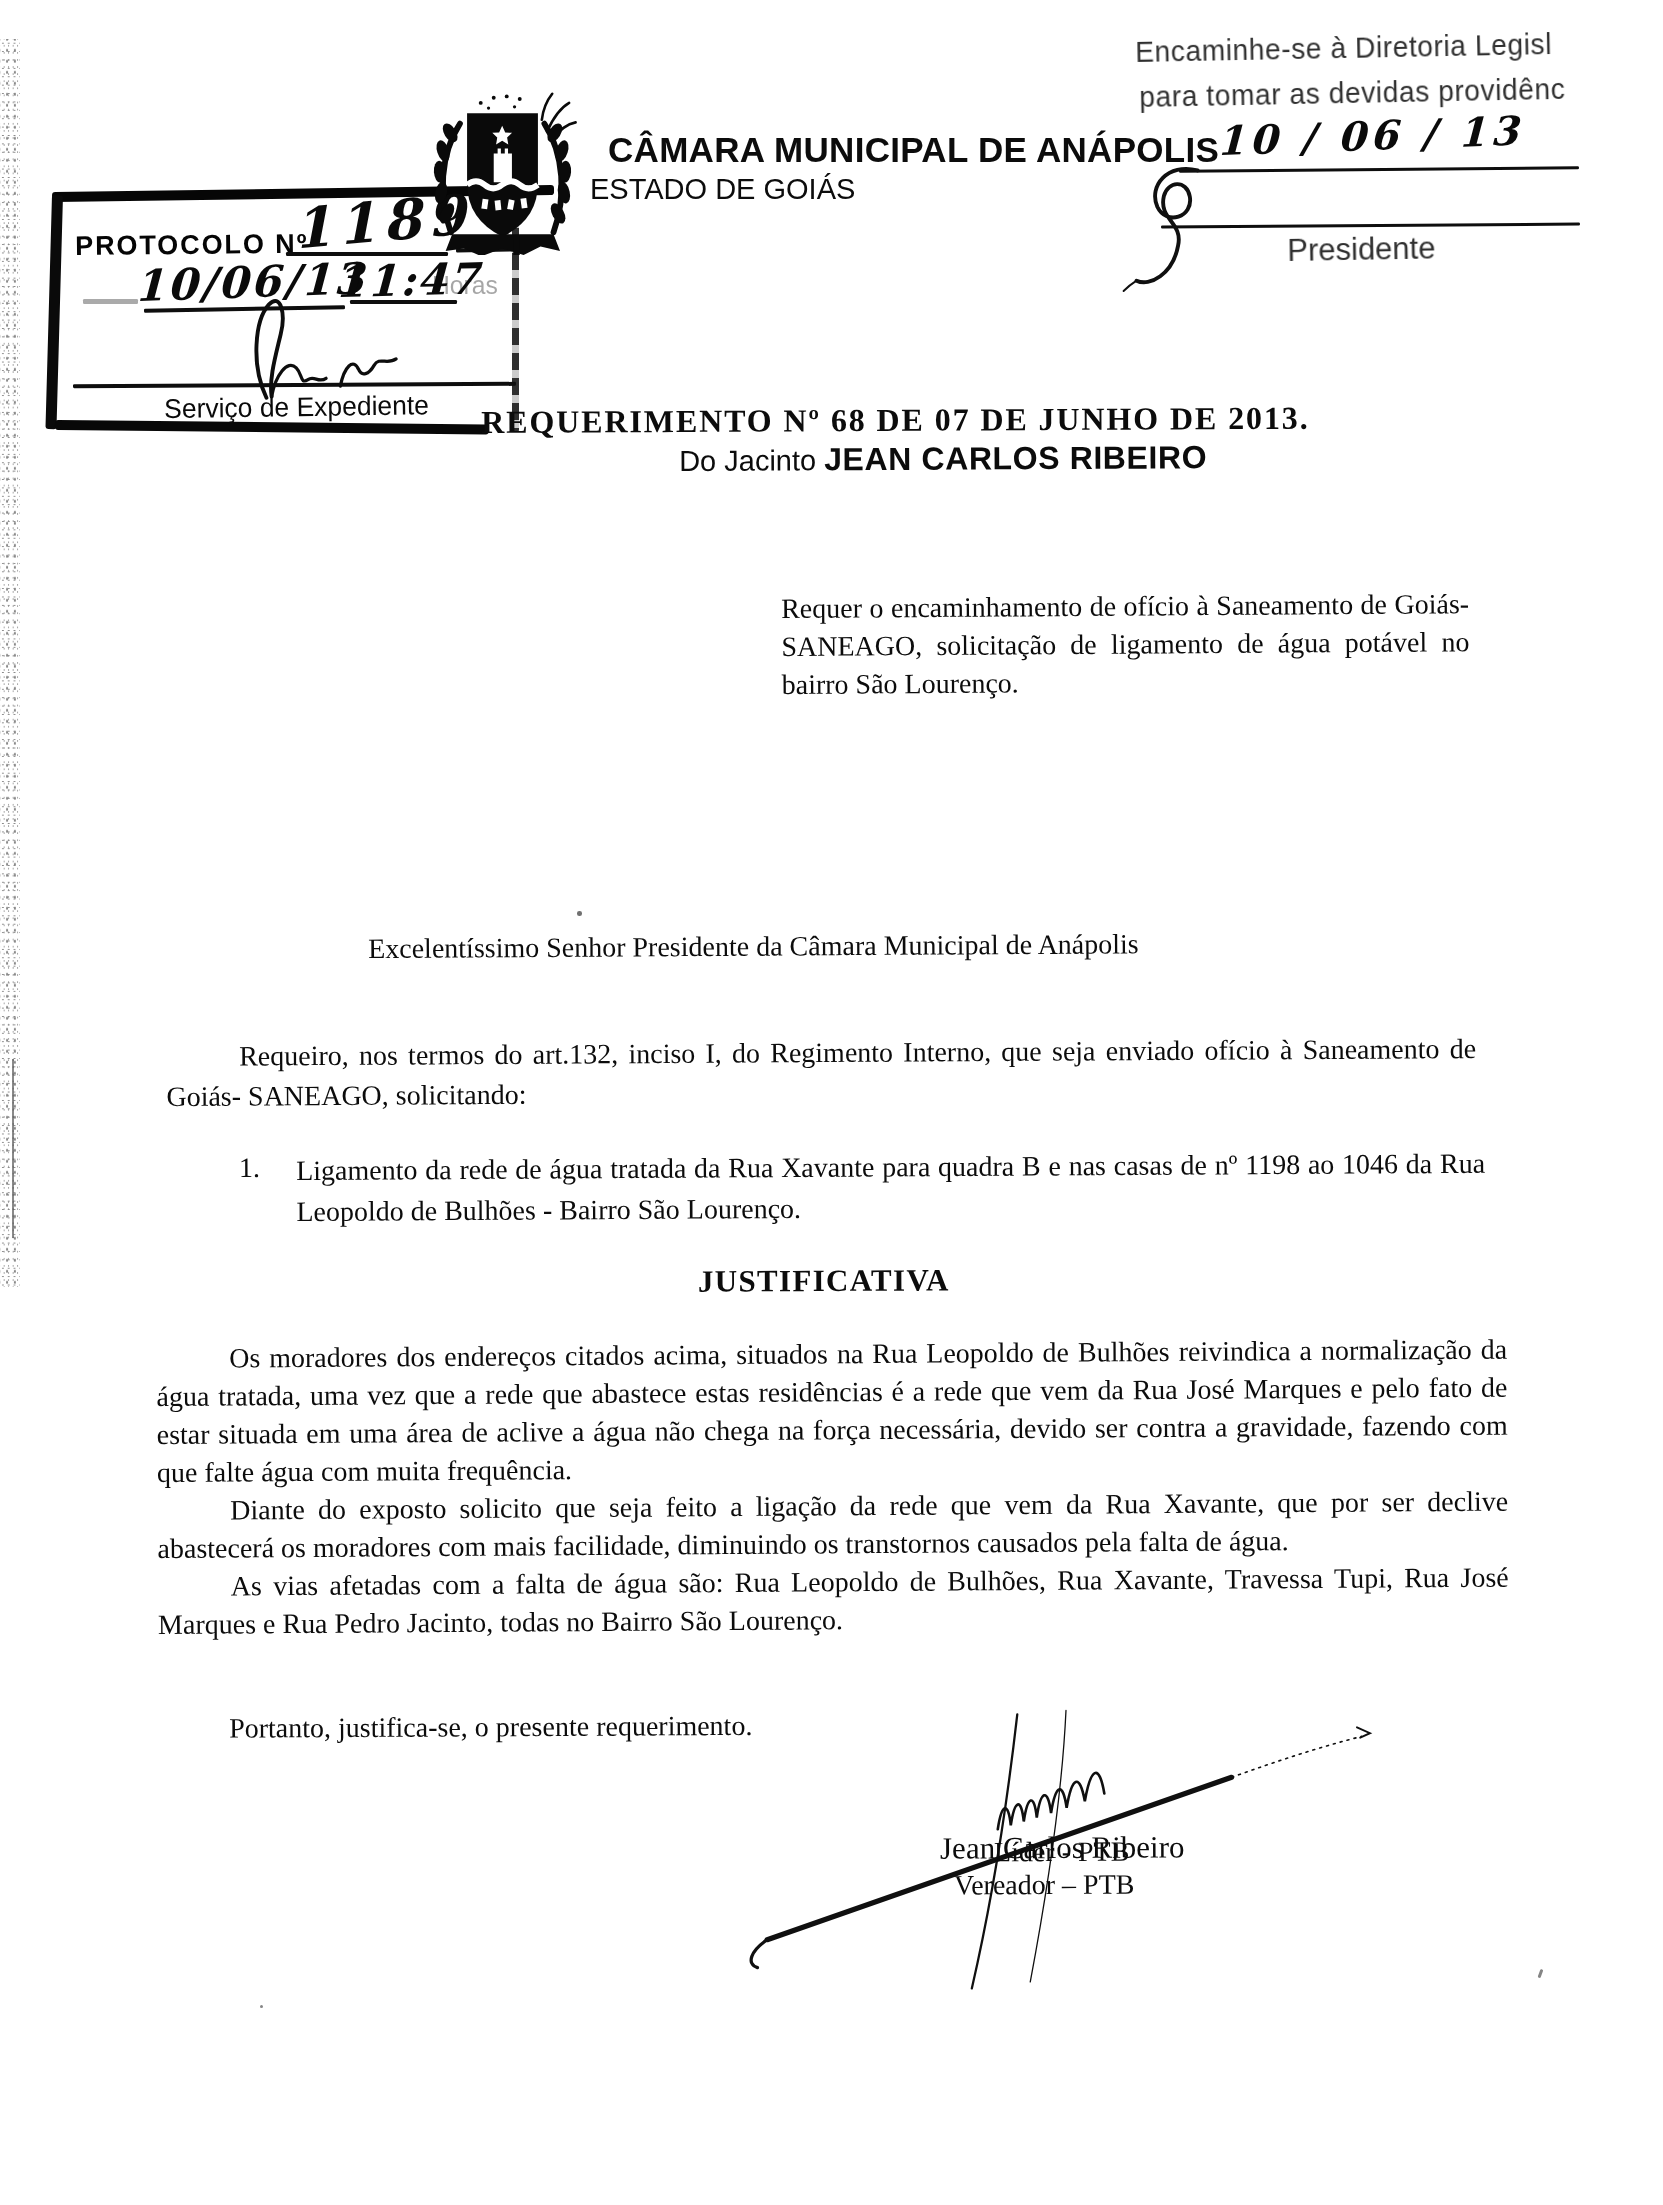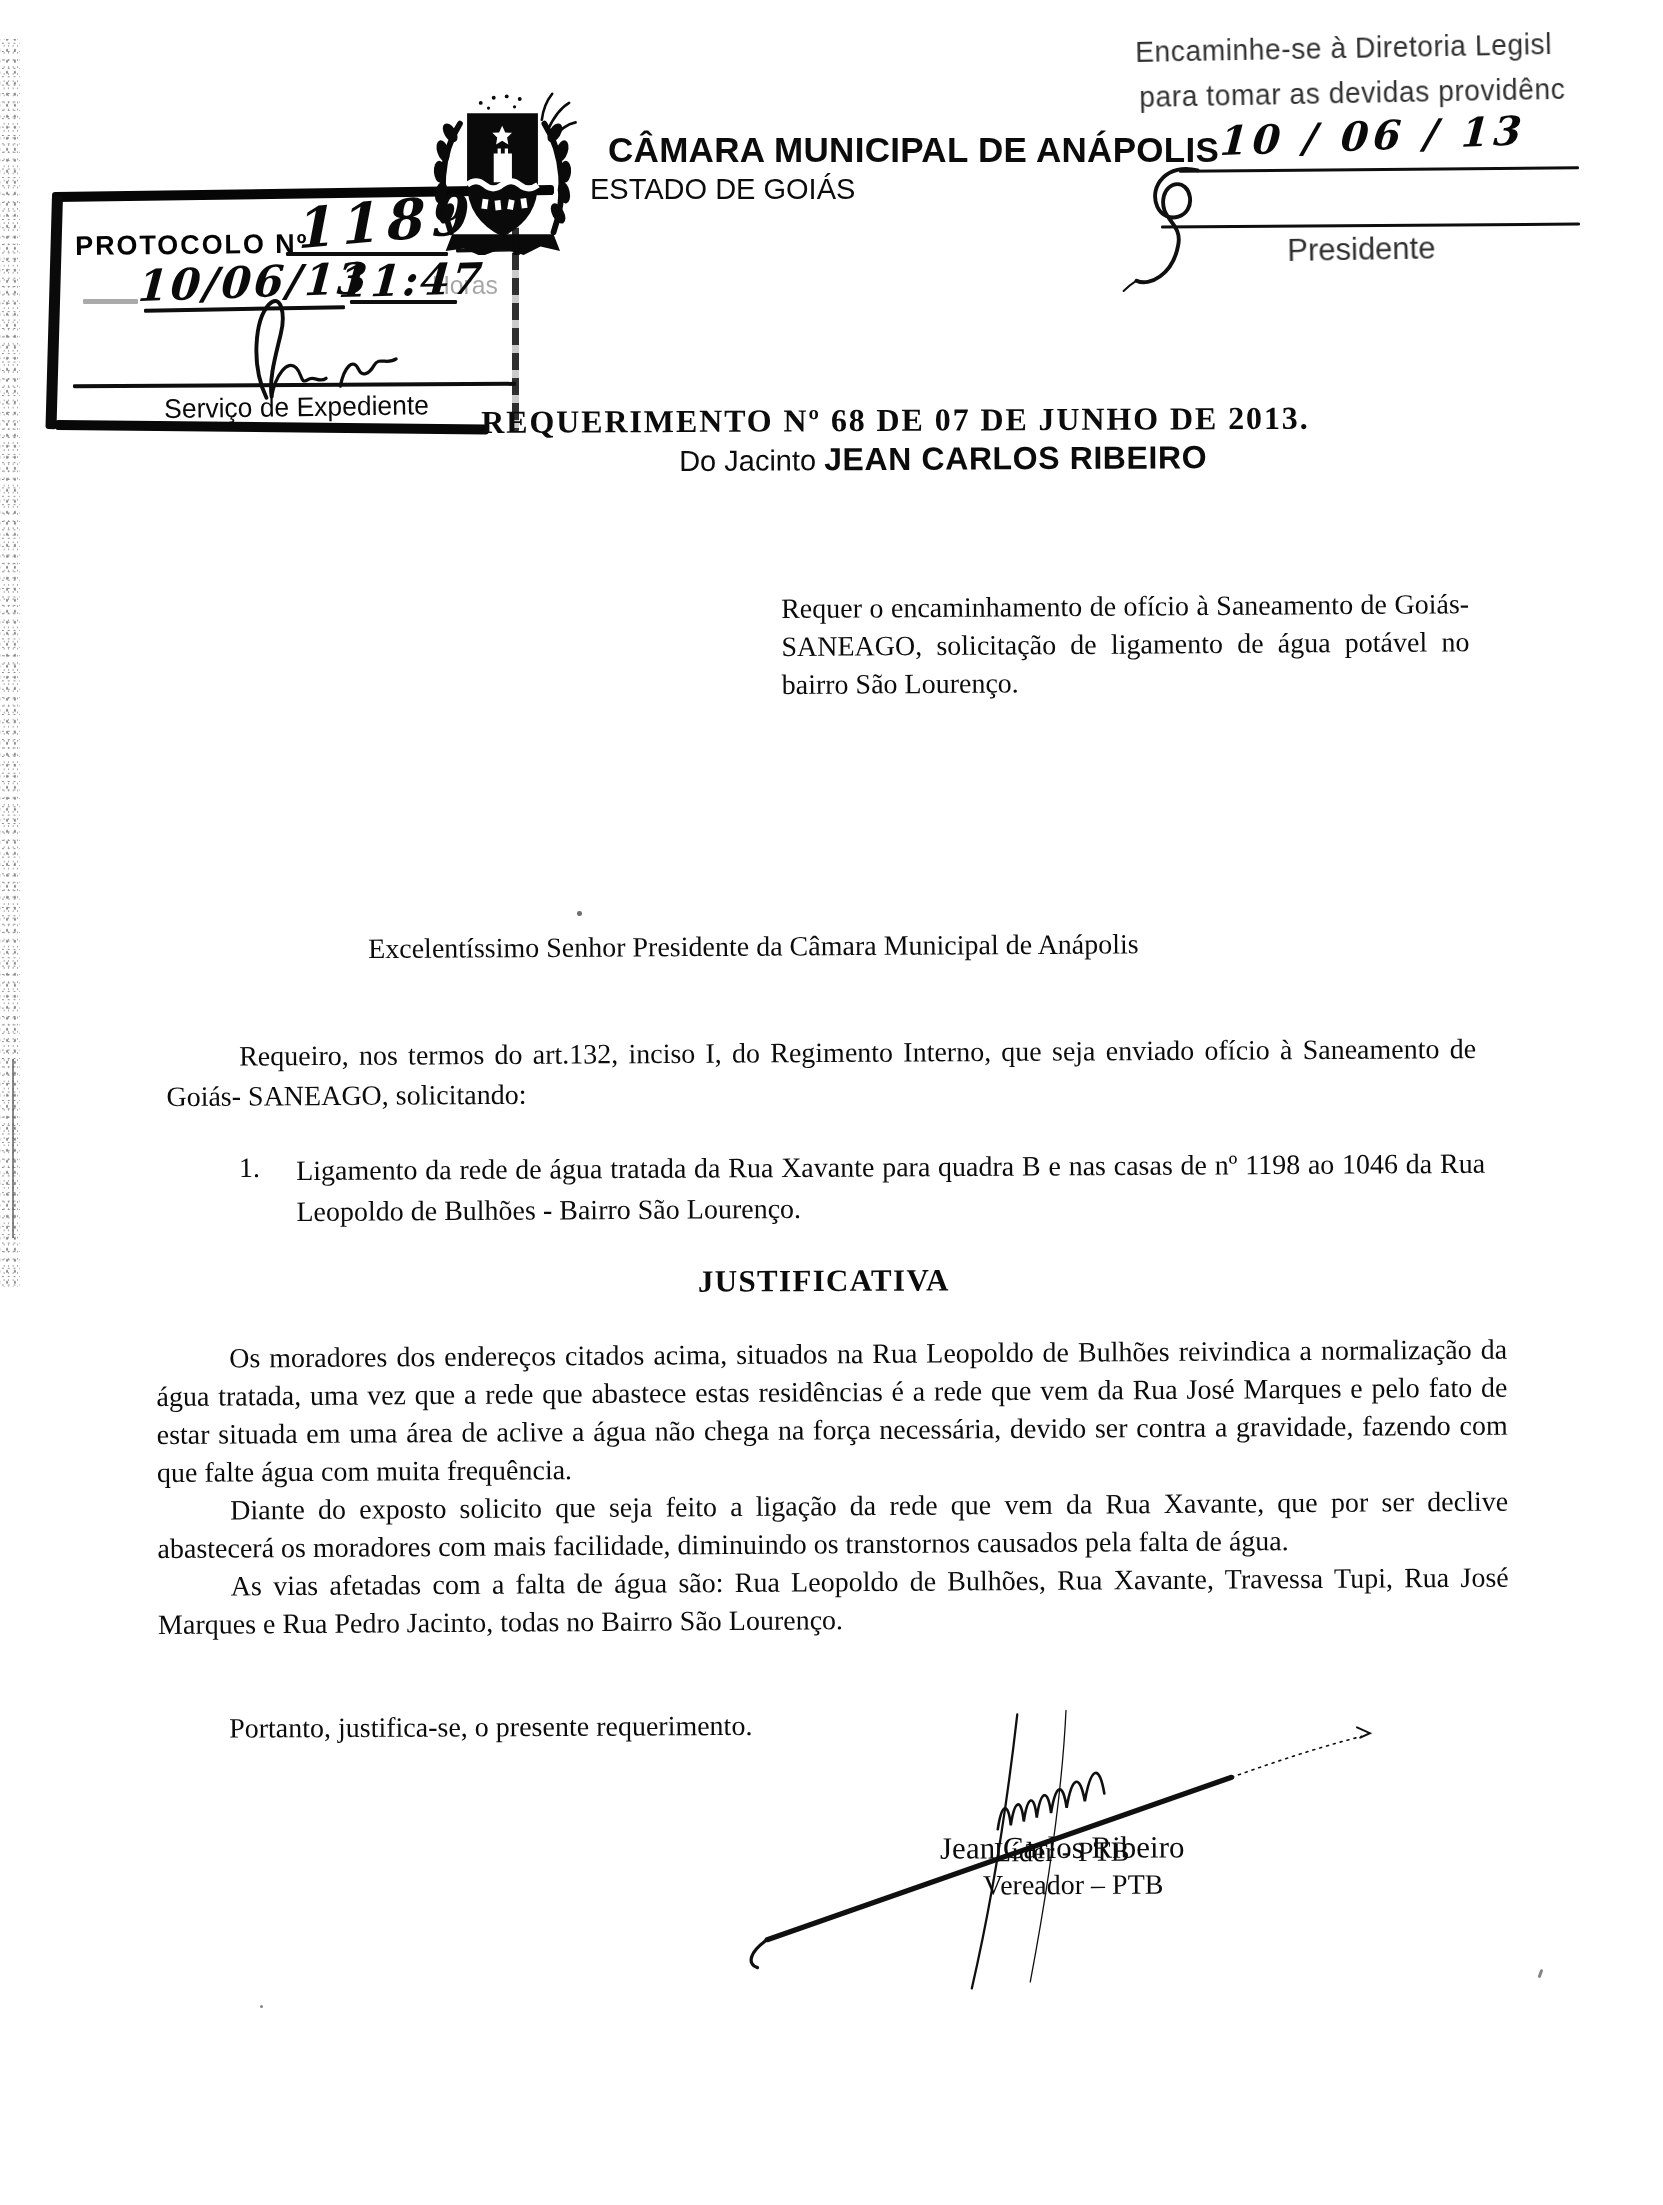"Vereador – PTB" div.abs { left: 983px -> 954px }
